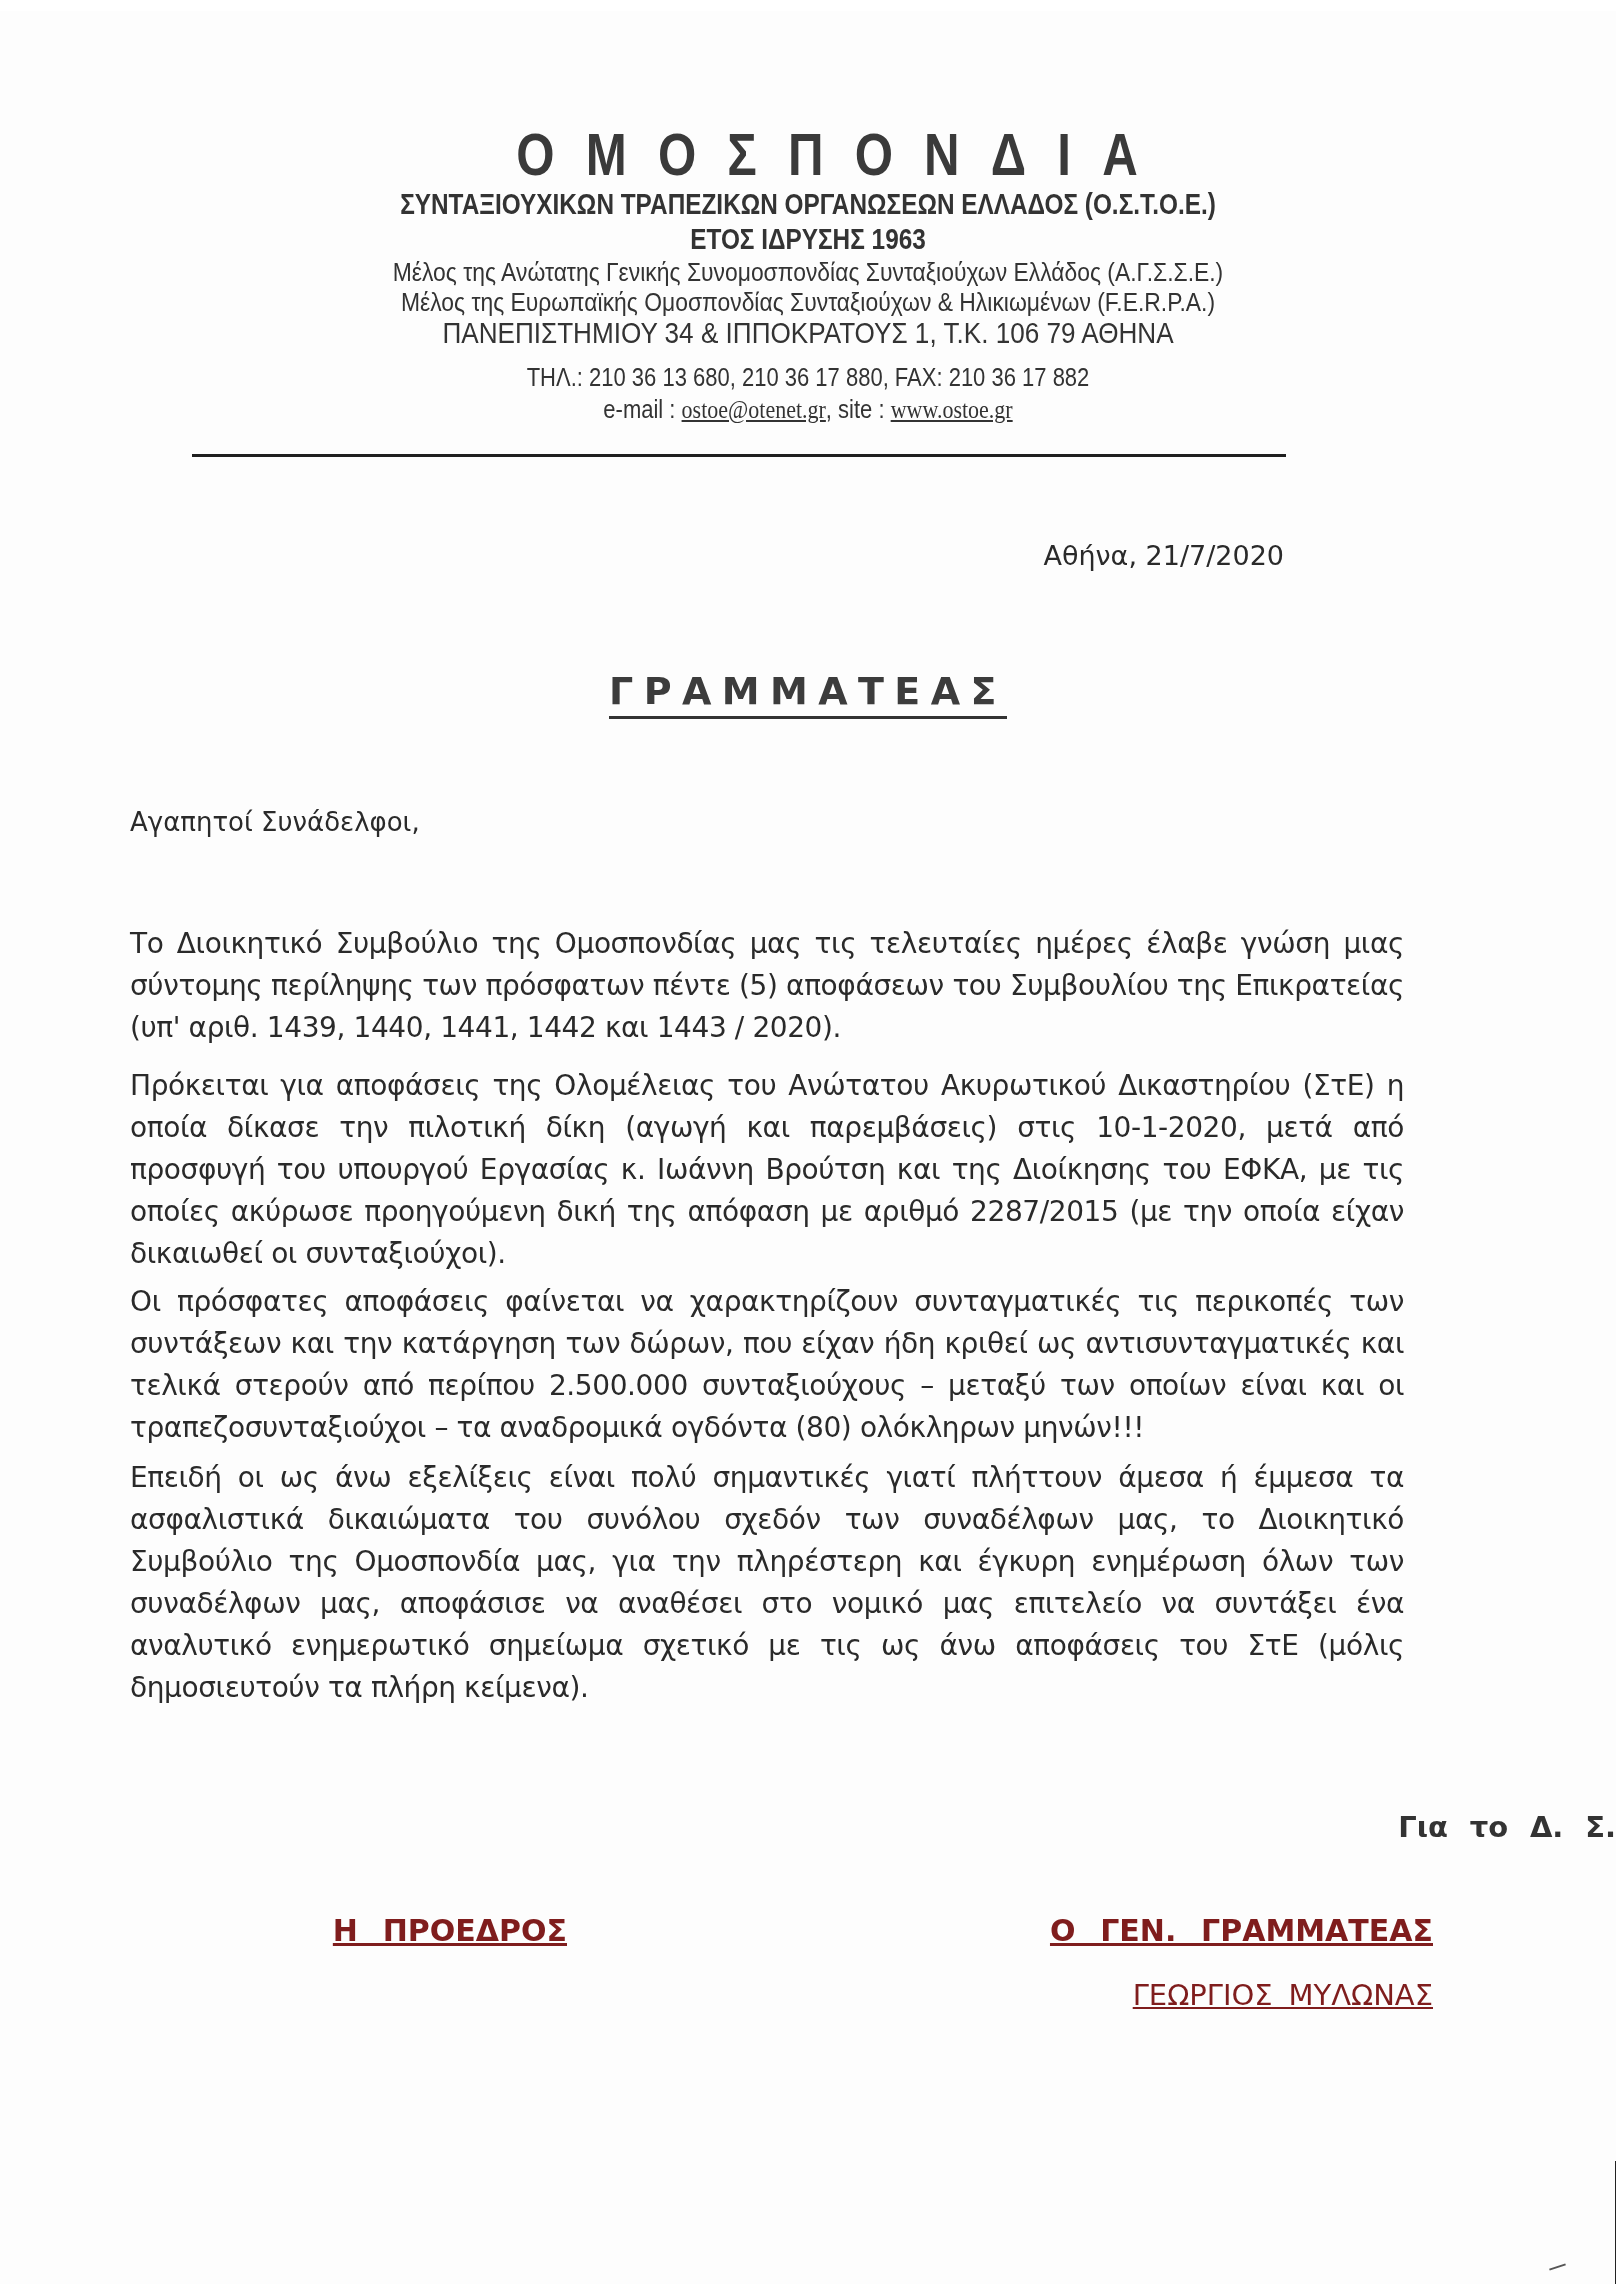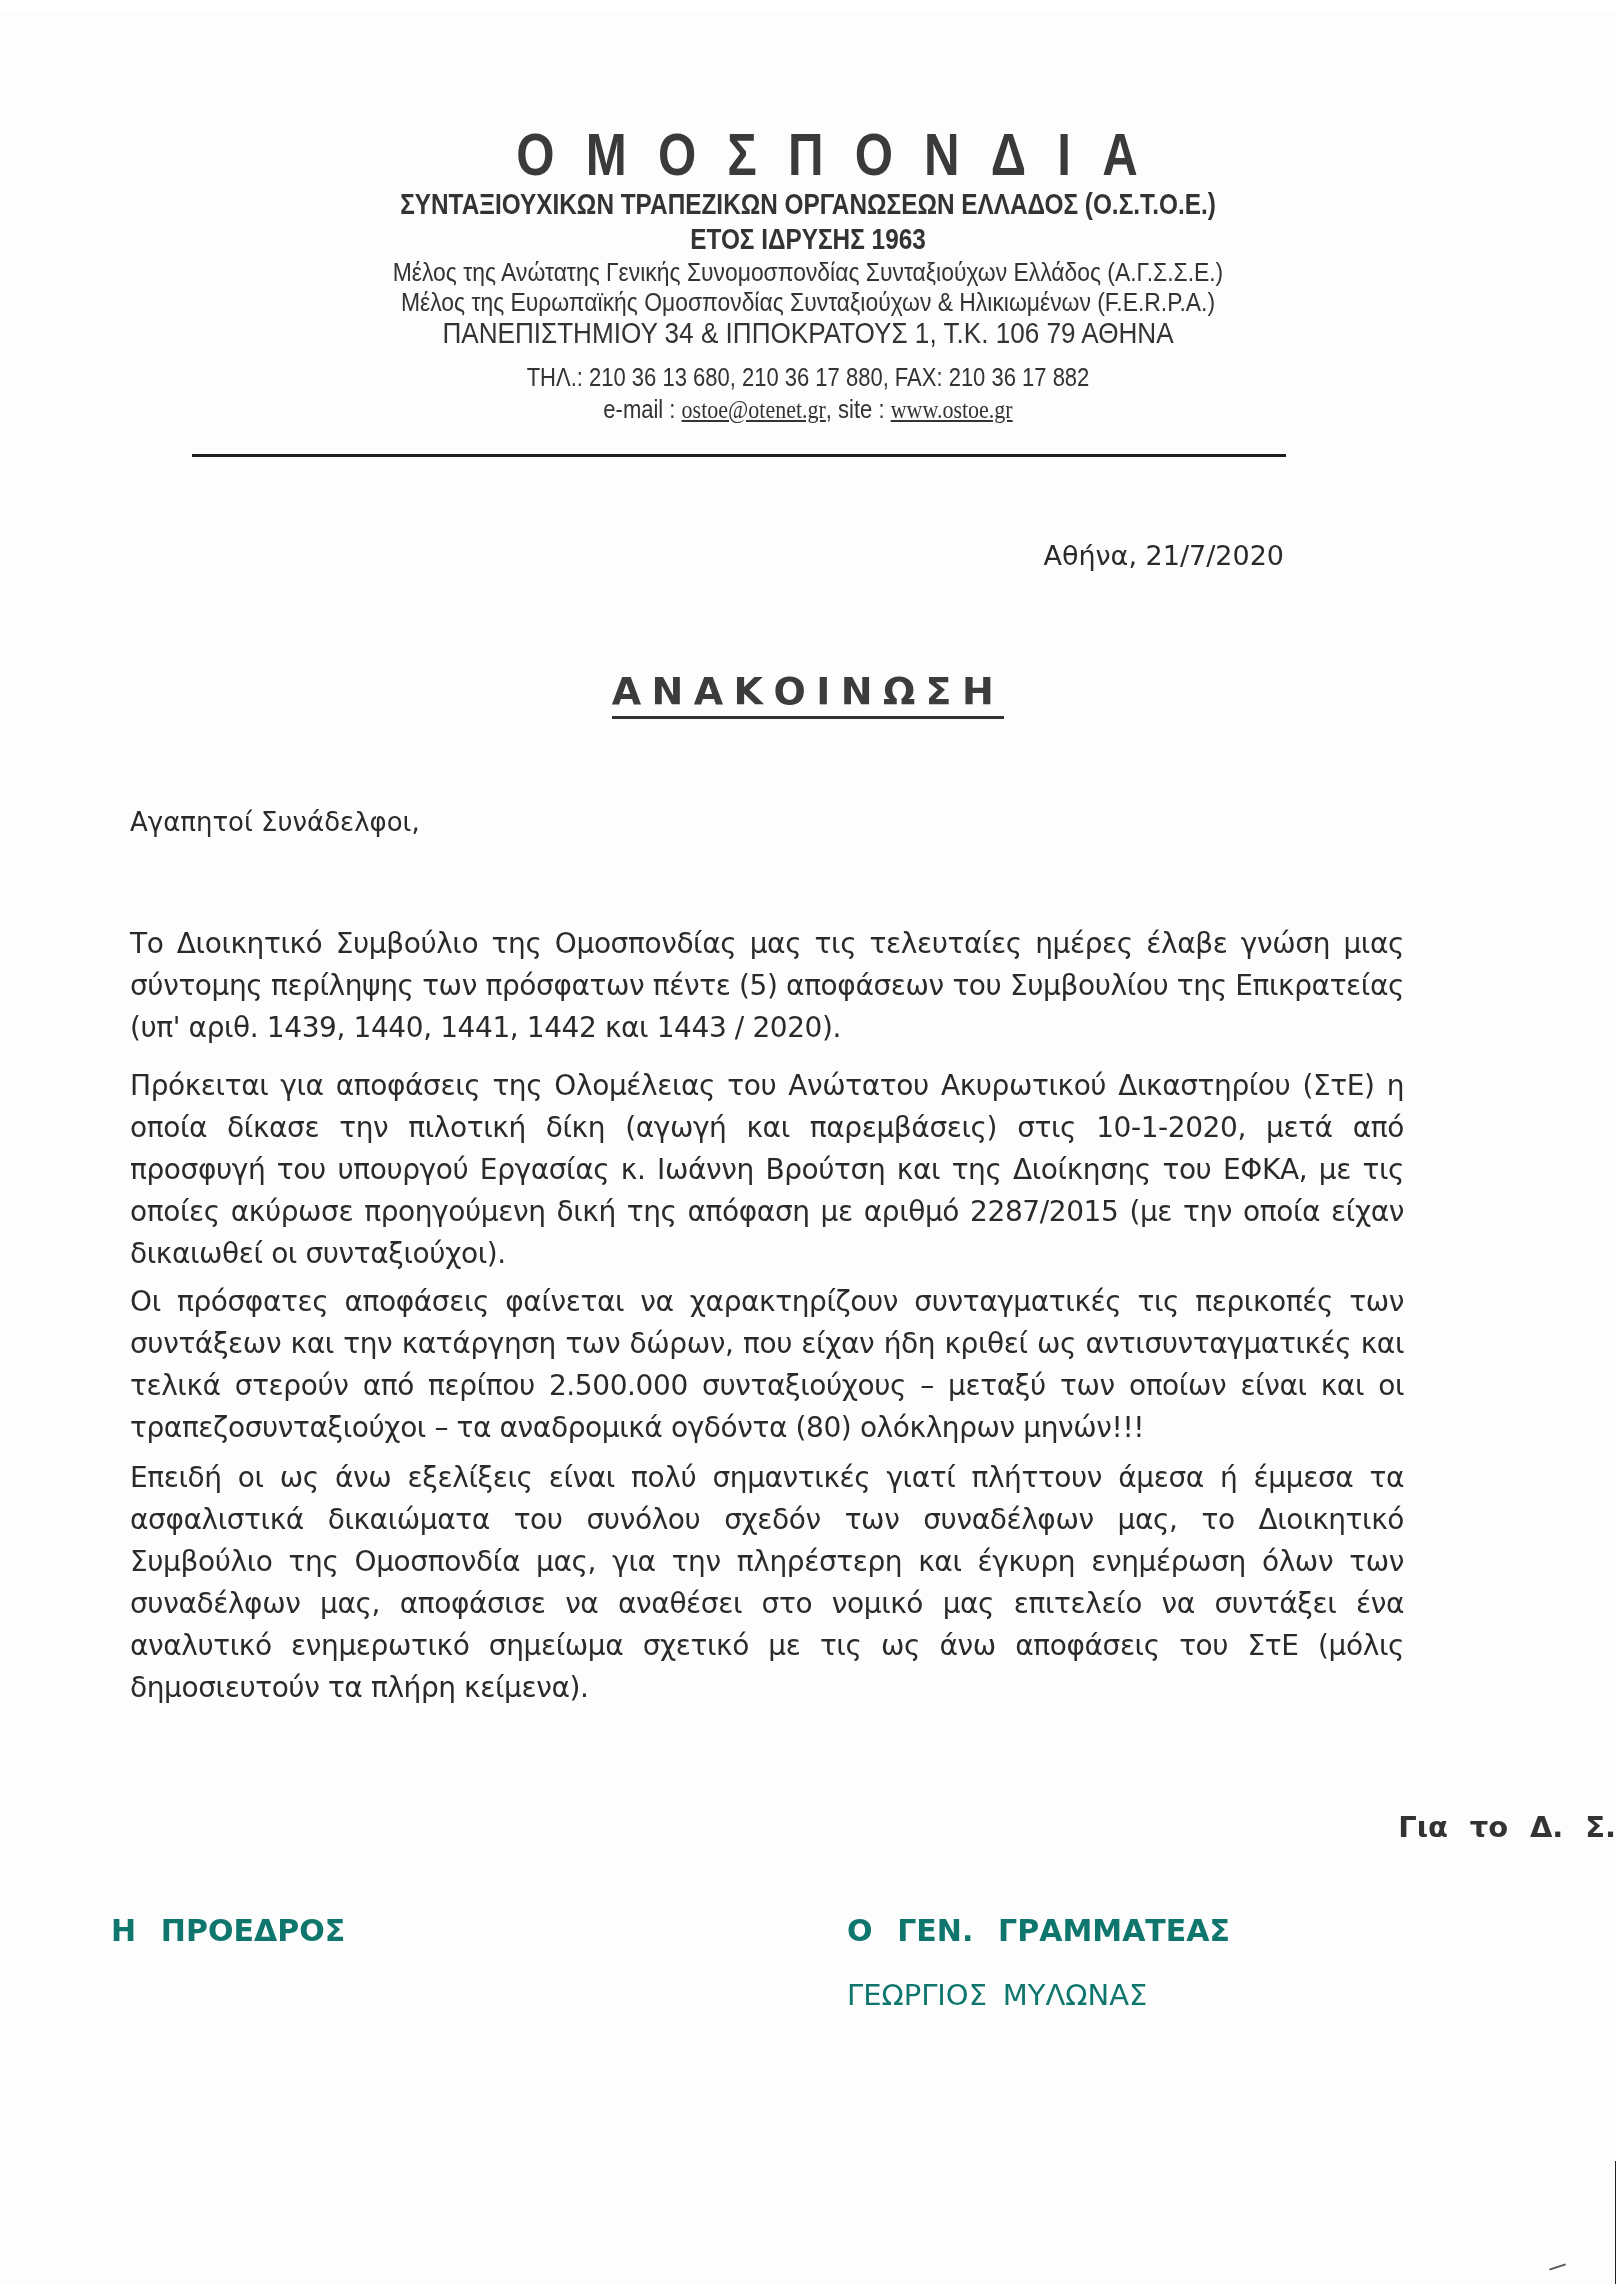"ΑΝΑΚΟΙΝΩΣΗ" span { text: ΑΝΑΚΟΙΝΩΣΗ -> ΓΡΑΜΜΑΤΕΑΣ }
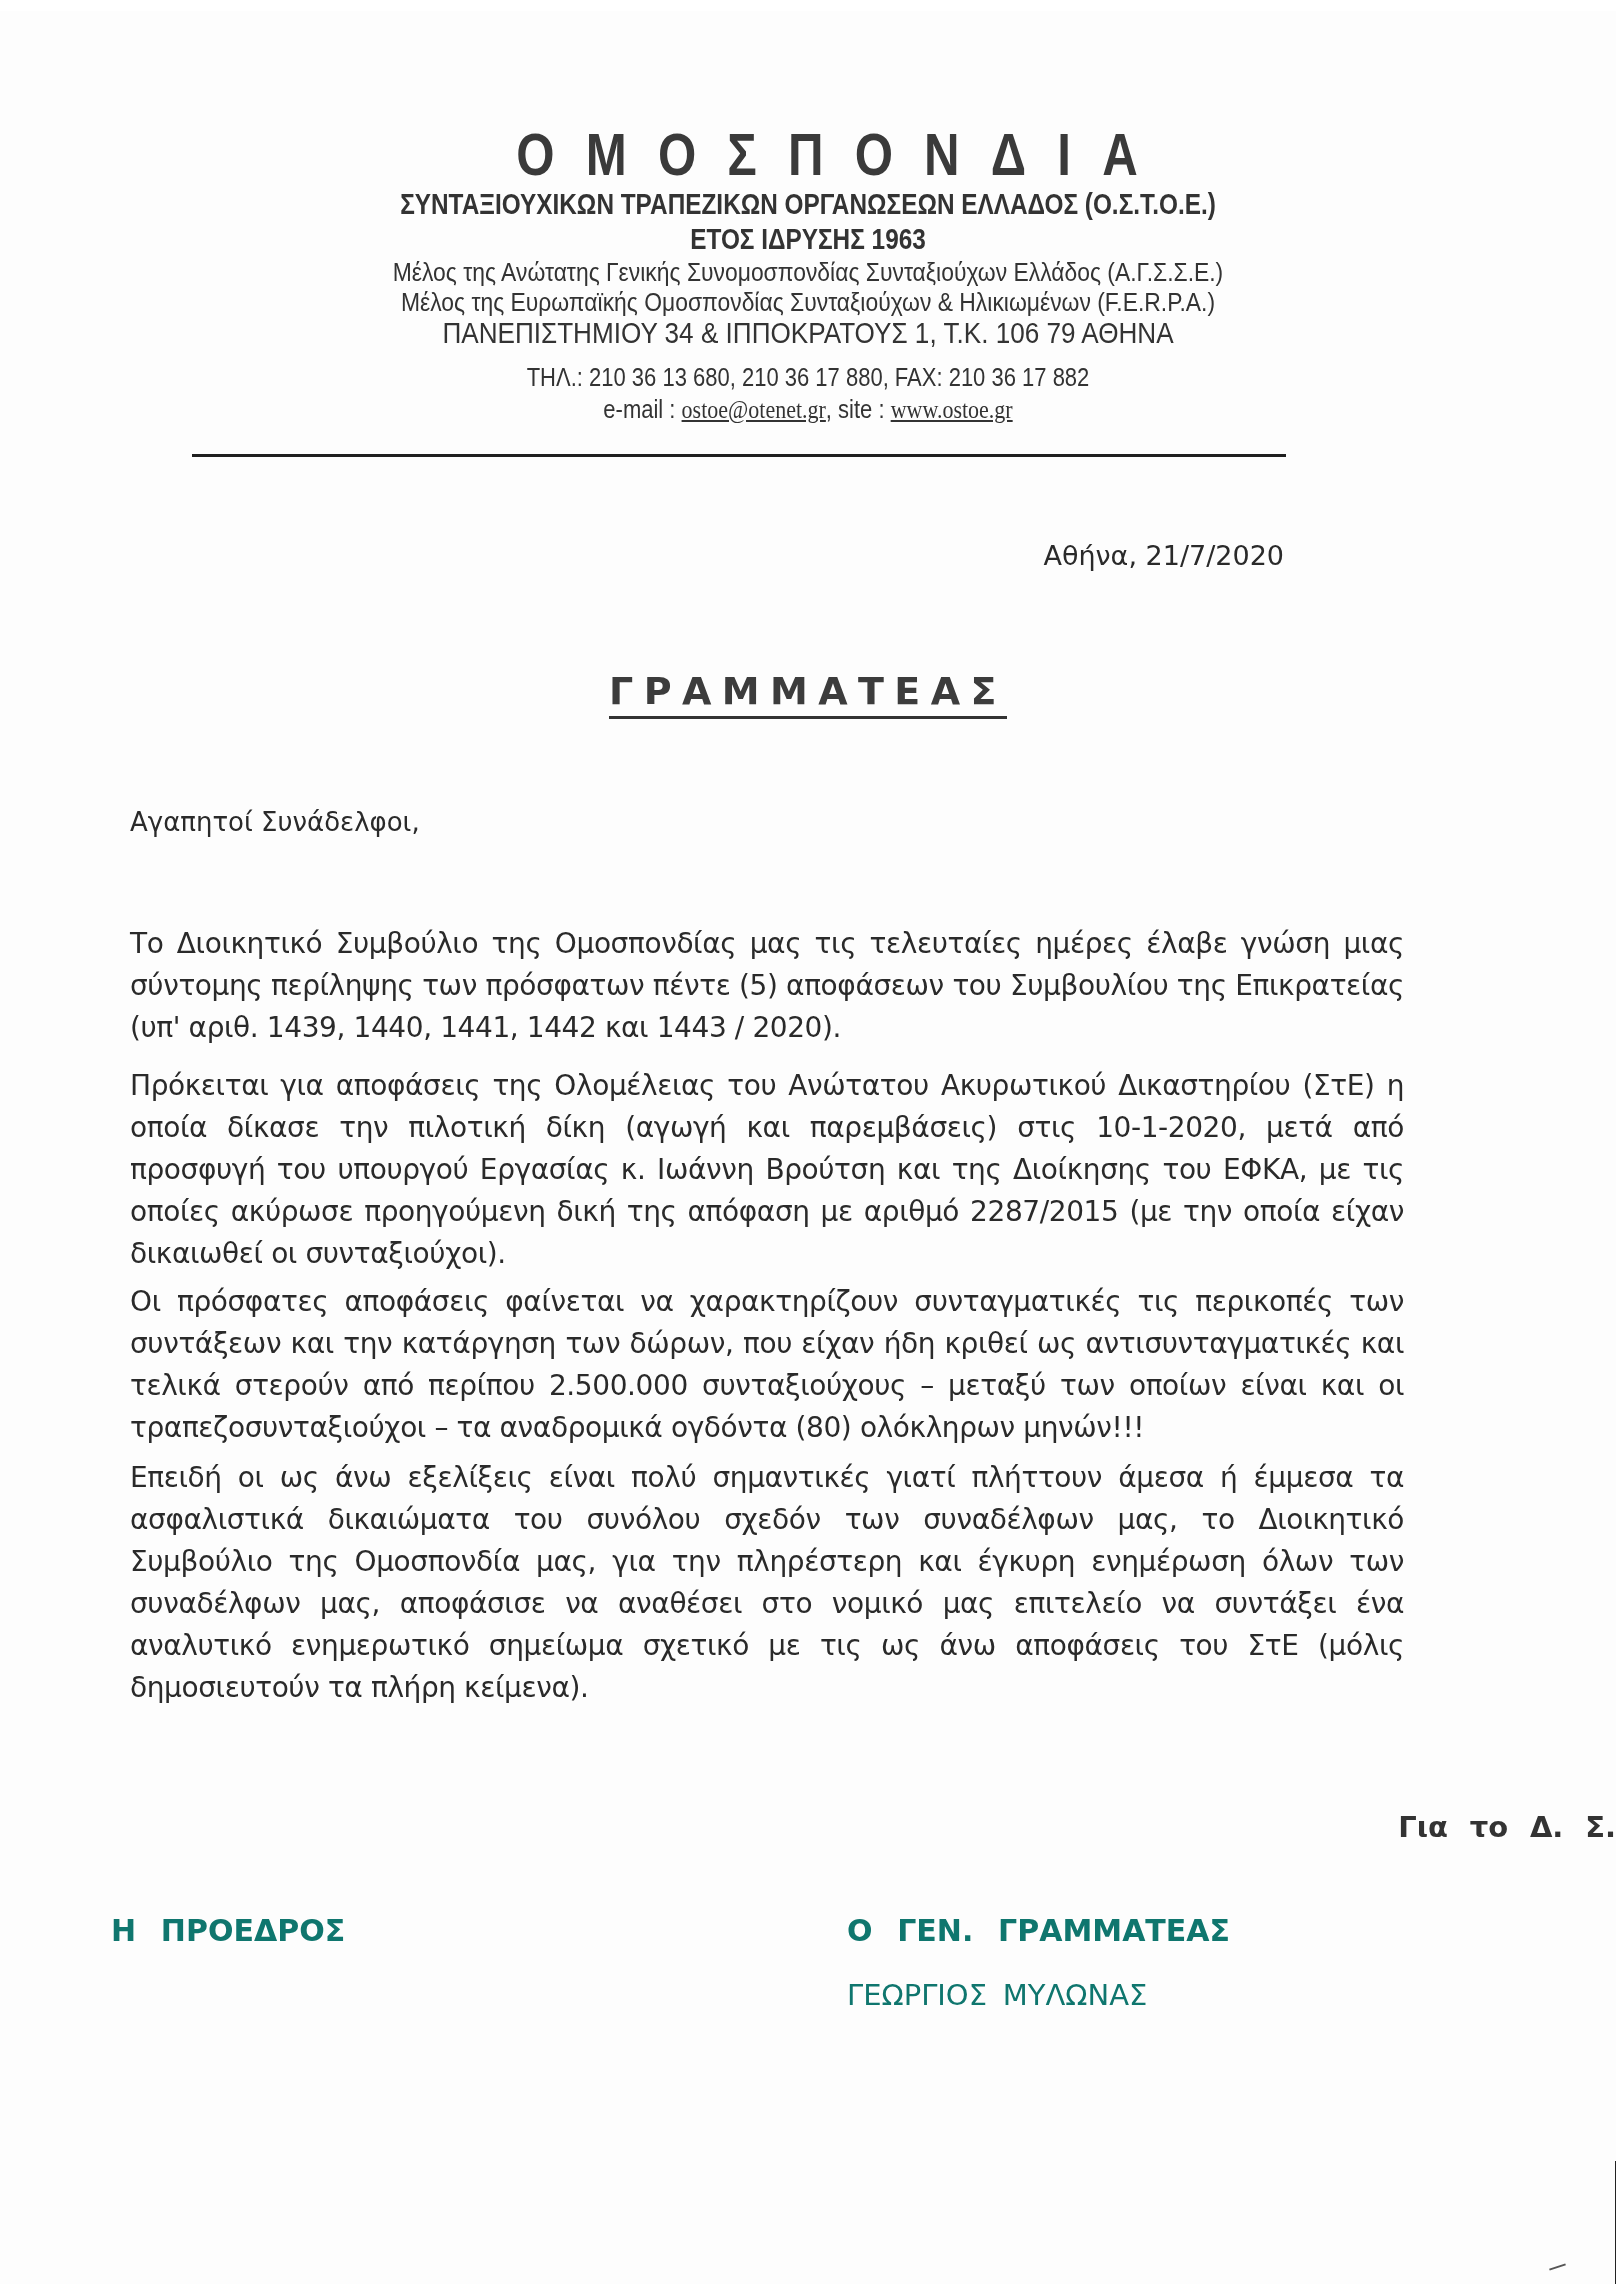"Η ΠΡΟΕΔΡΟΣ" .sig-col { color: #0f766e -> #7f1d1d; text-align: left -> right; text-decoration: none -> underline }
